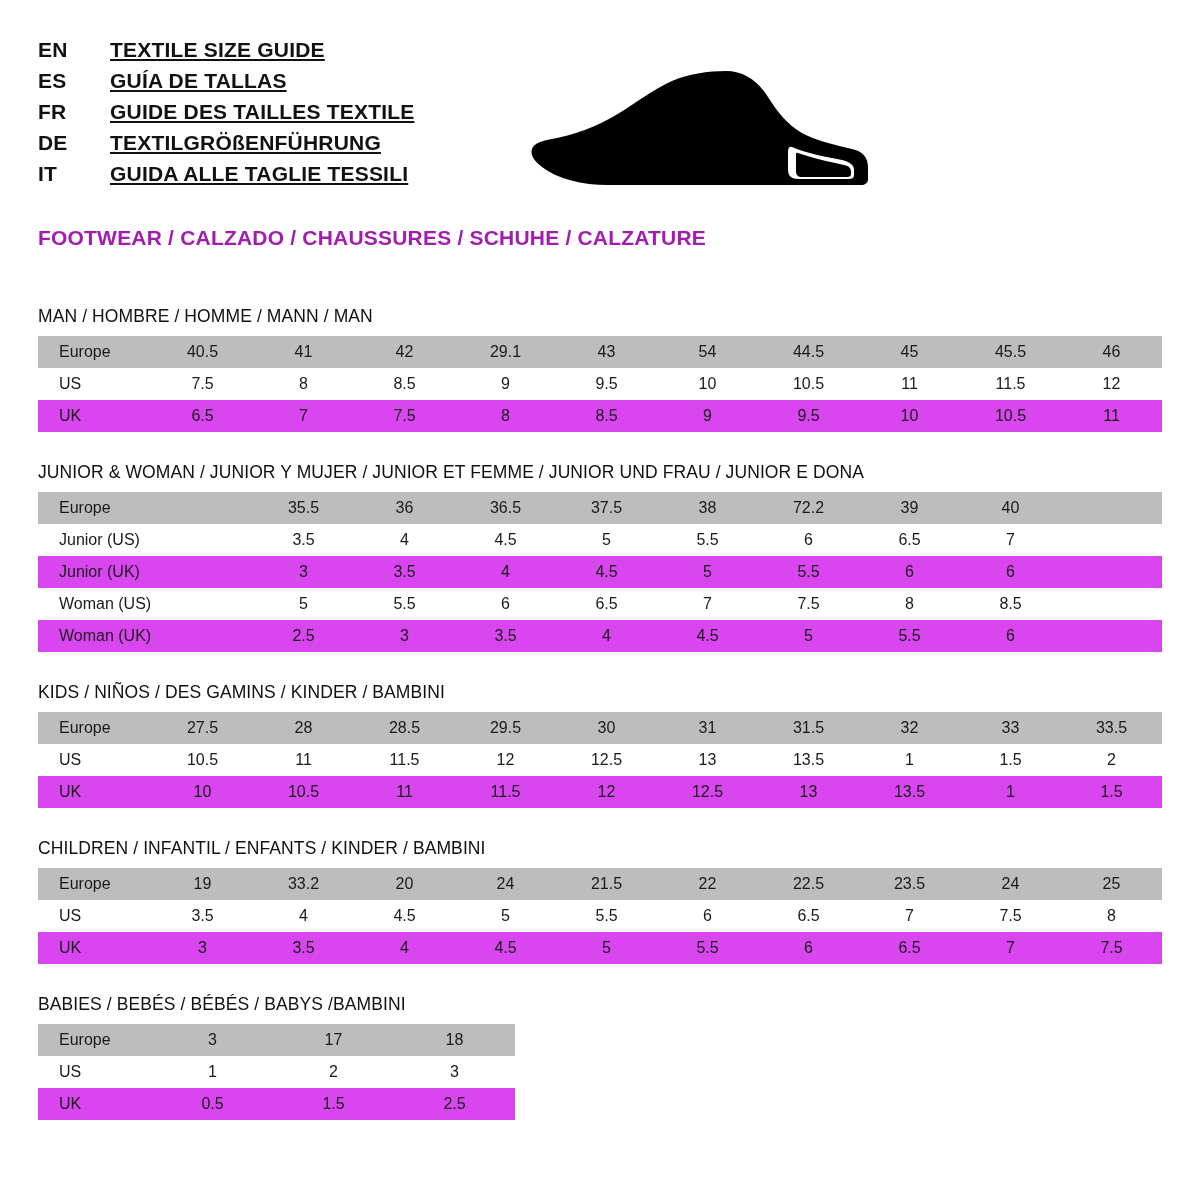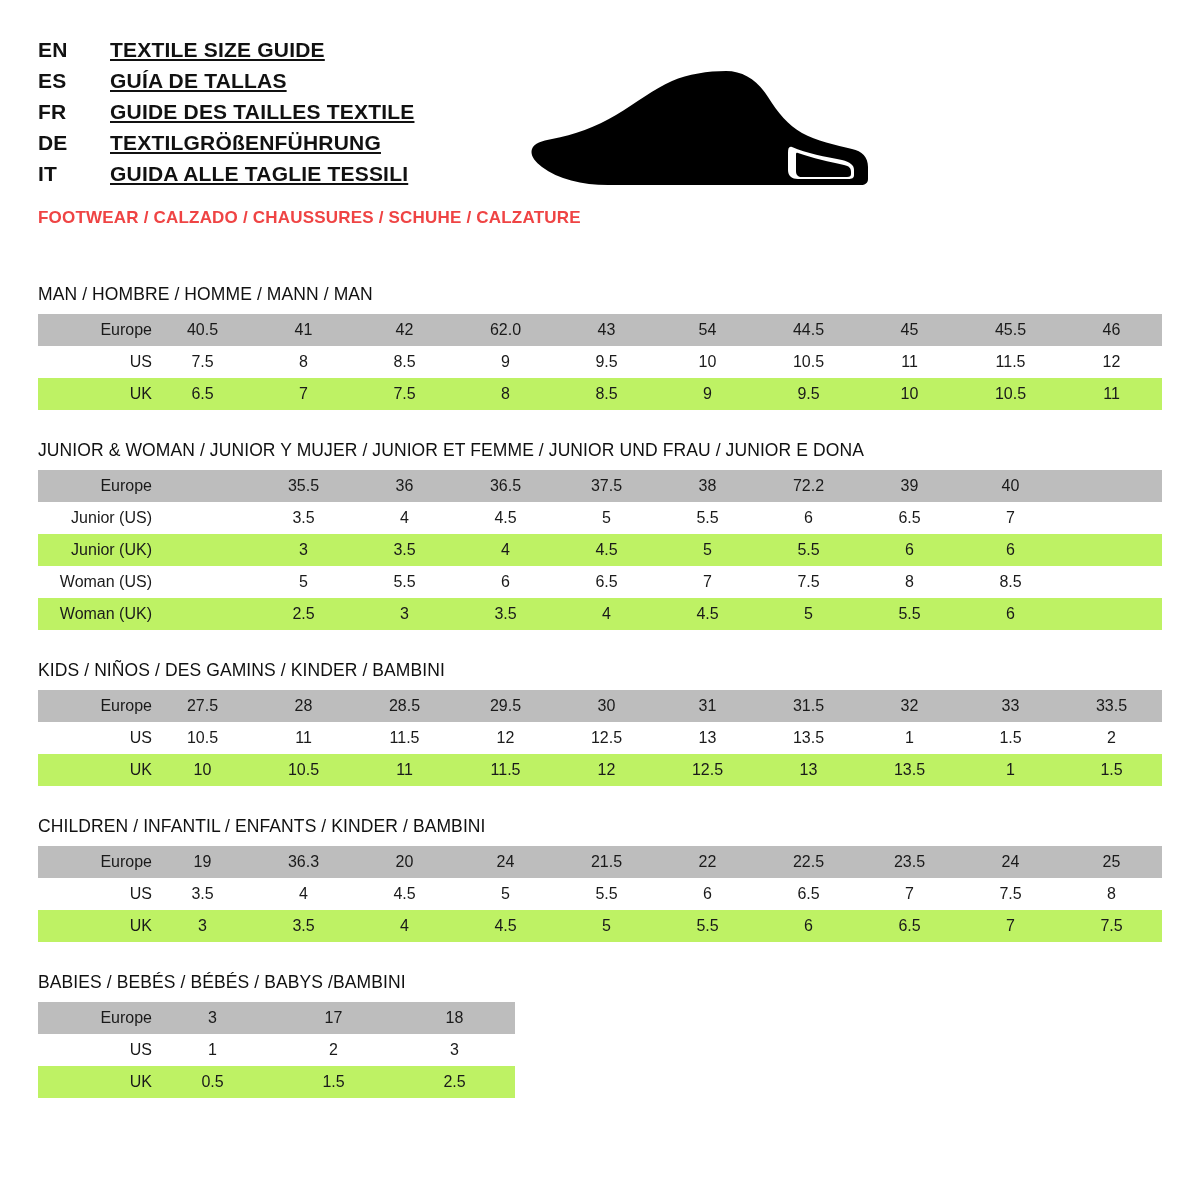"FOOTWEAR / CALZADO / CHAUSSURES" .section-heading { color: #ef4444 -> #a21caf; font-size: 17px -> 21px; margin-top: none -> 18px }
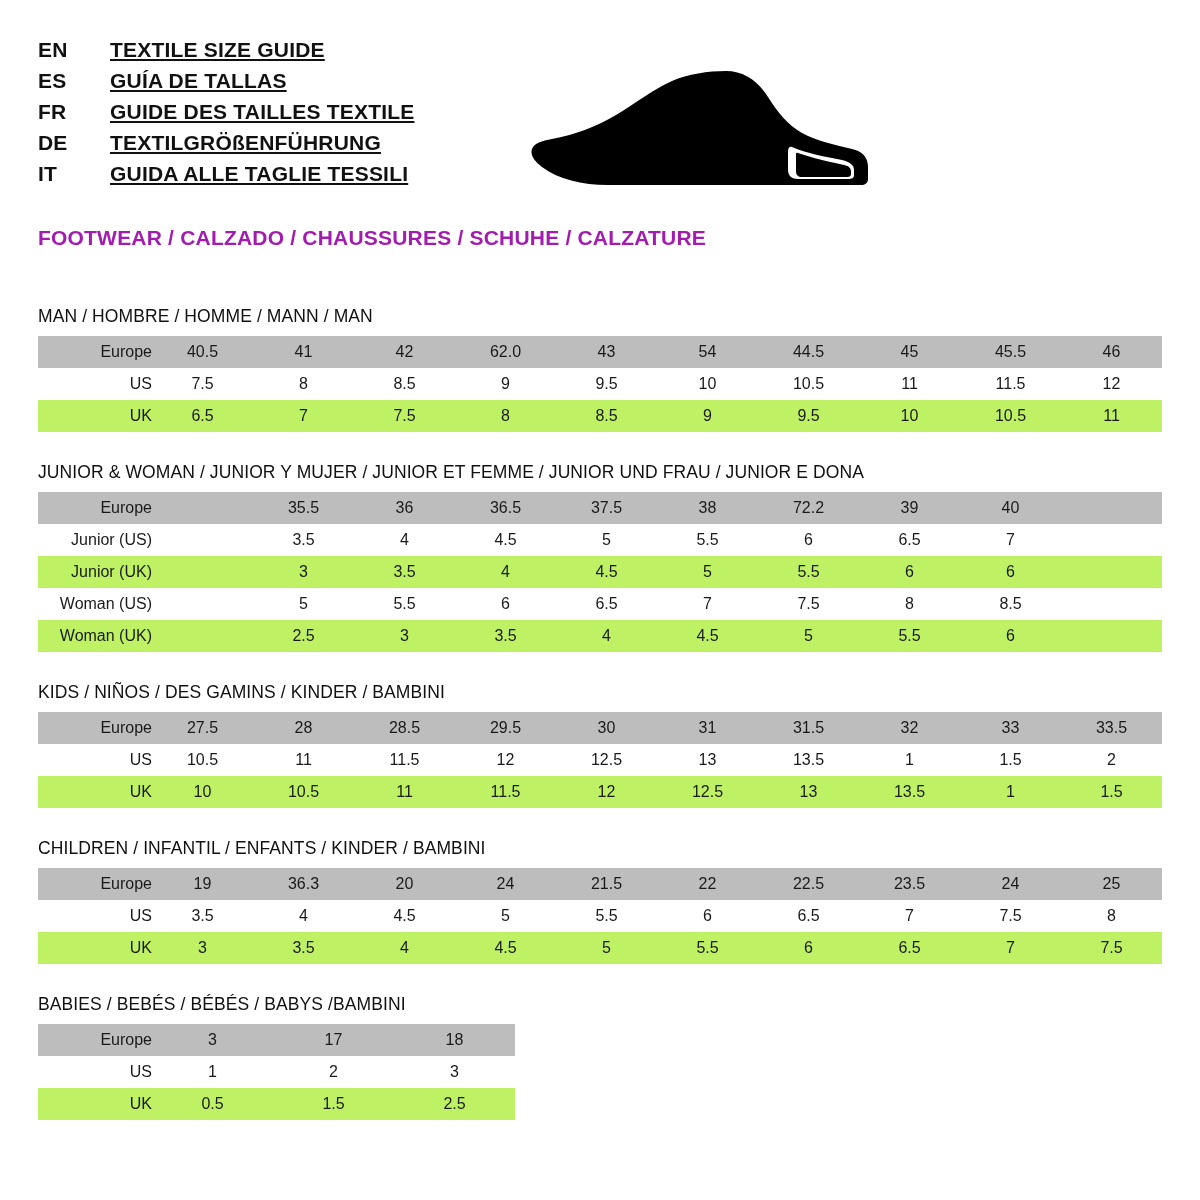"Europe" td.label { padding-left: 10px -> 21px; text-align: right -> left }
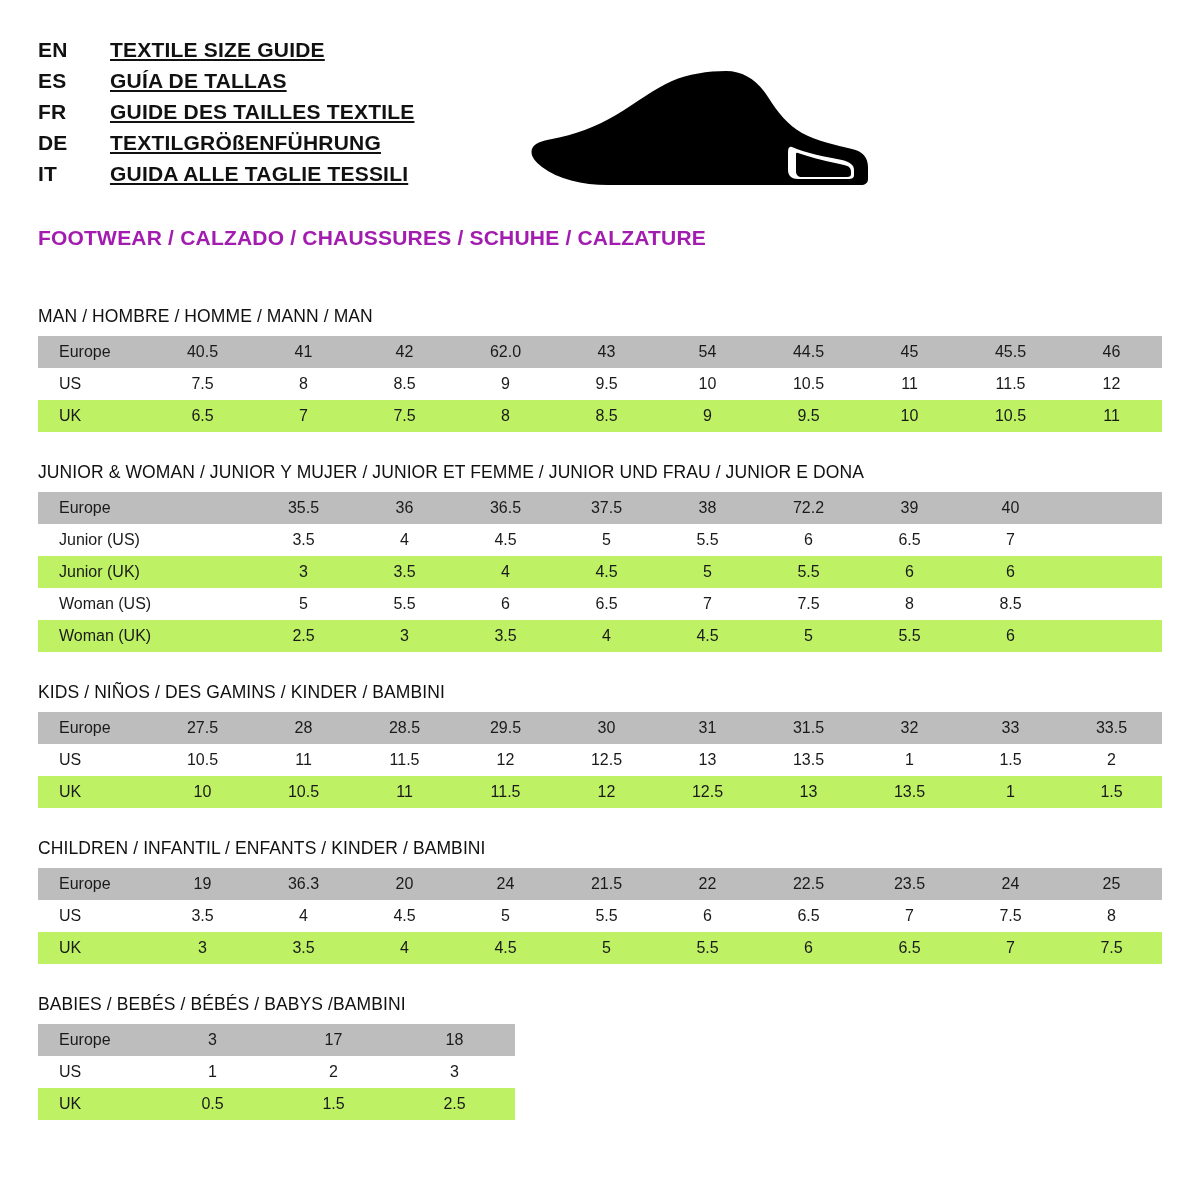"62.0" td { text: 62.0 -> 29.1 }
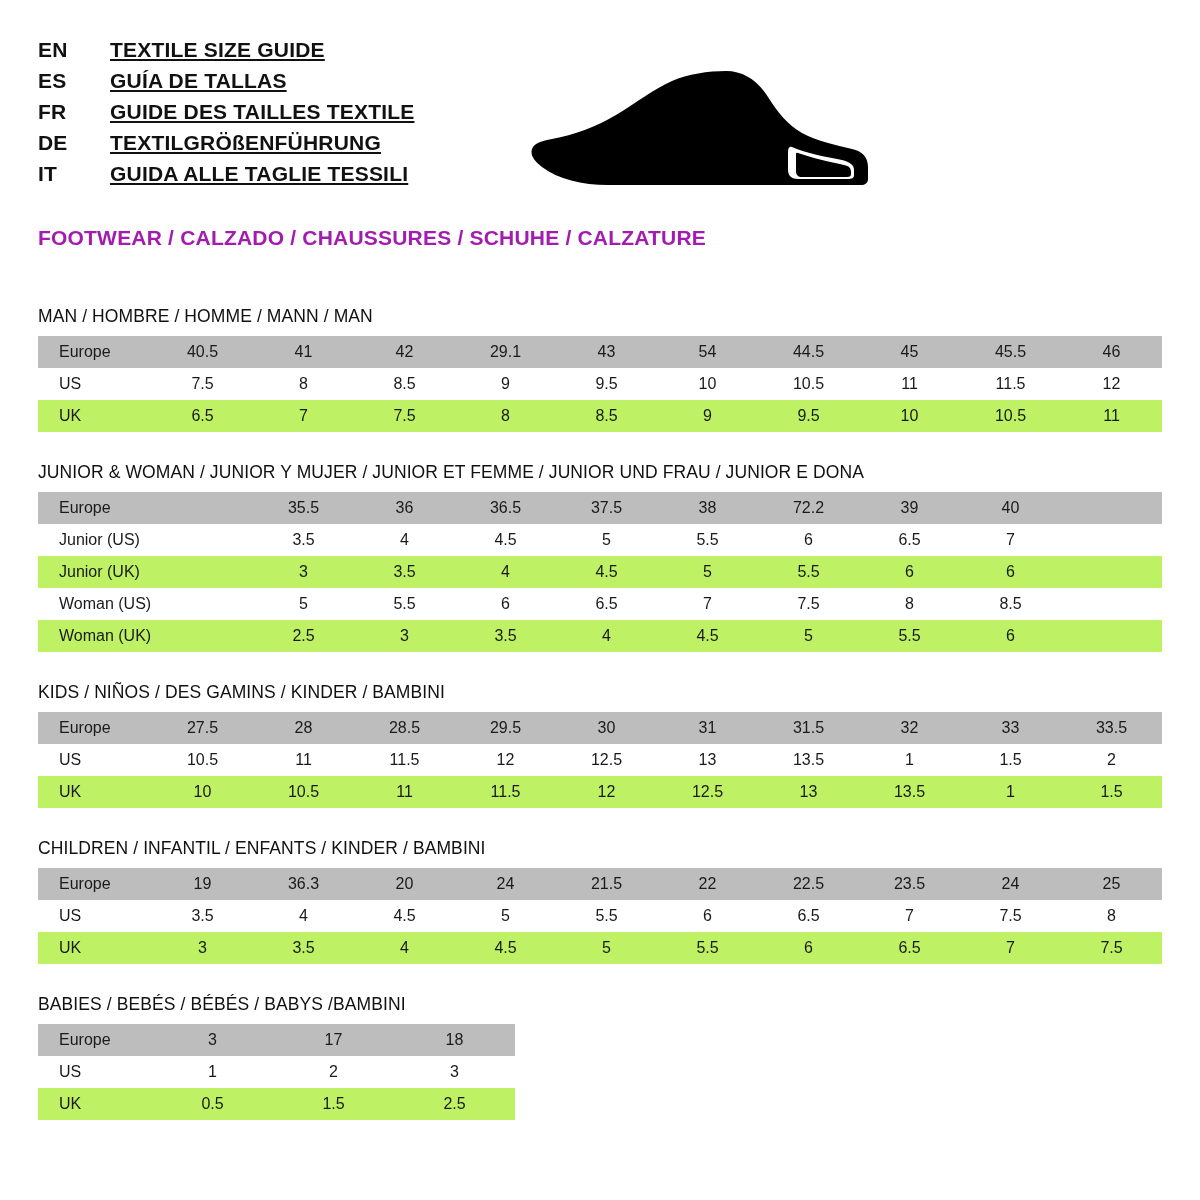"UK" tr.even td { background: #bef264 -> #d946ef }
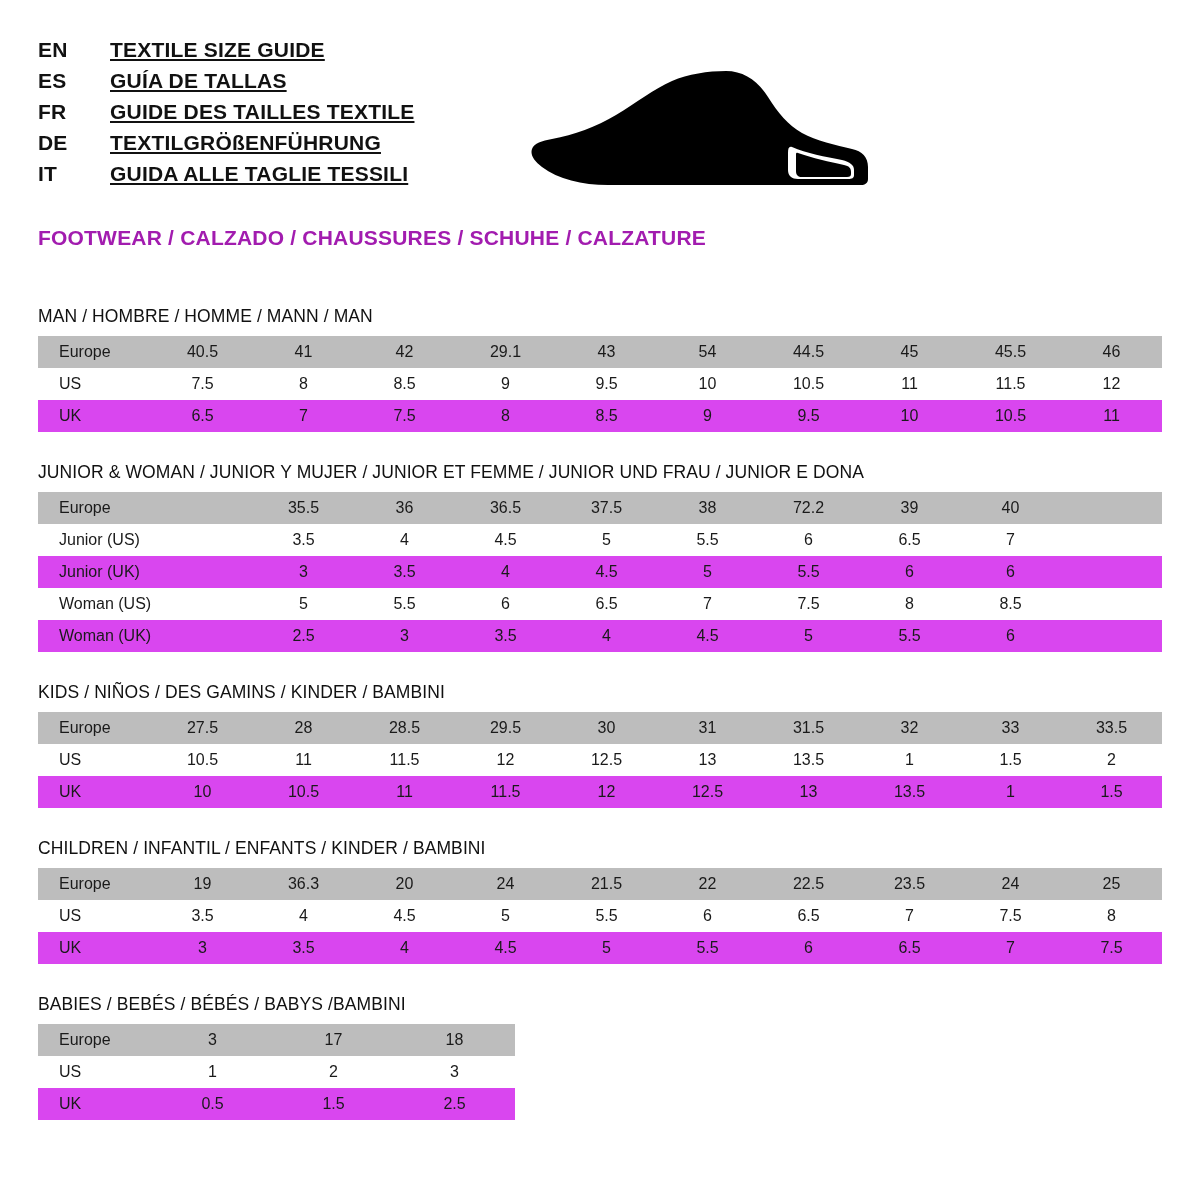"36.3" td { text: 36.3 -> 33.2 }
